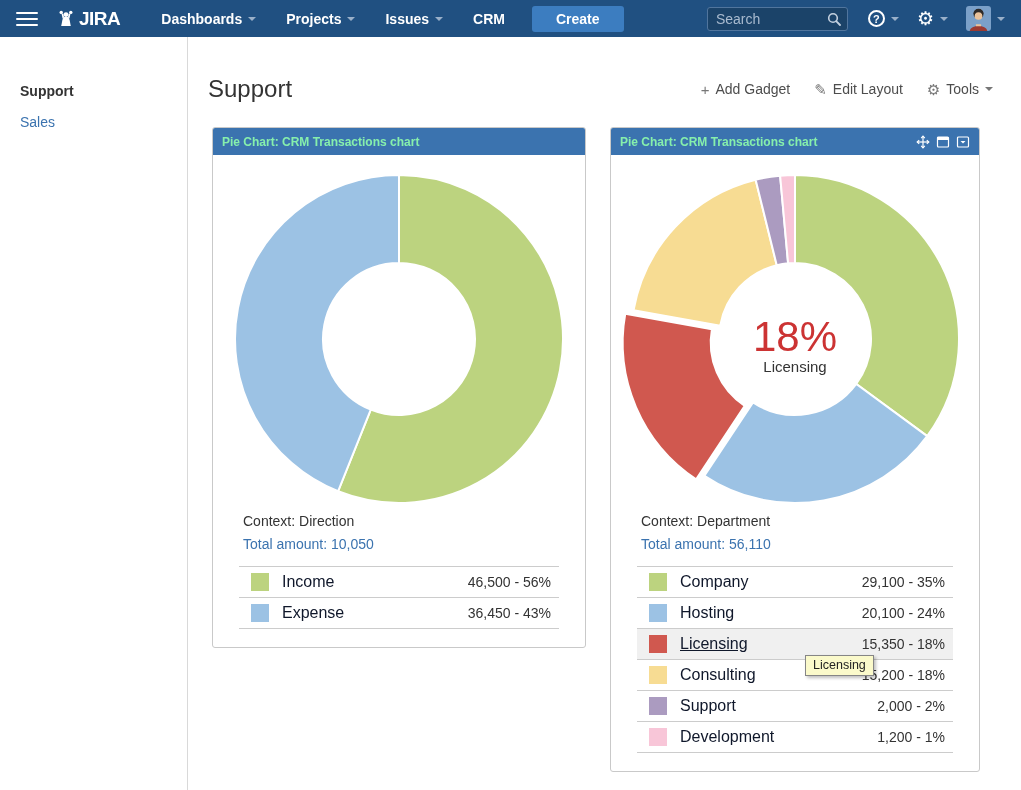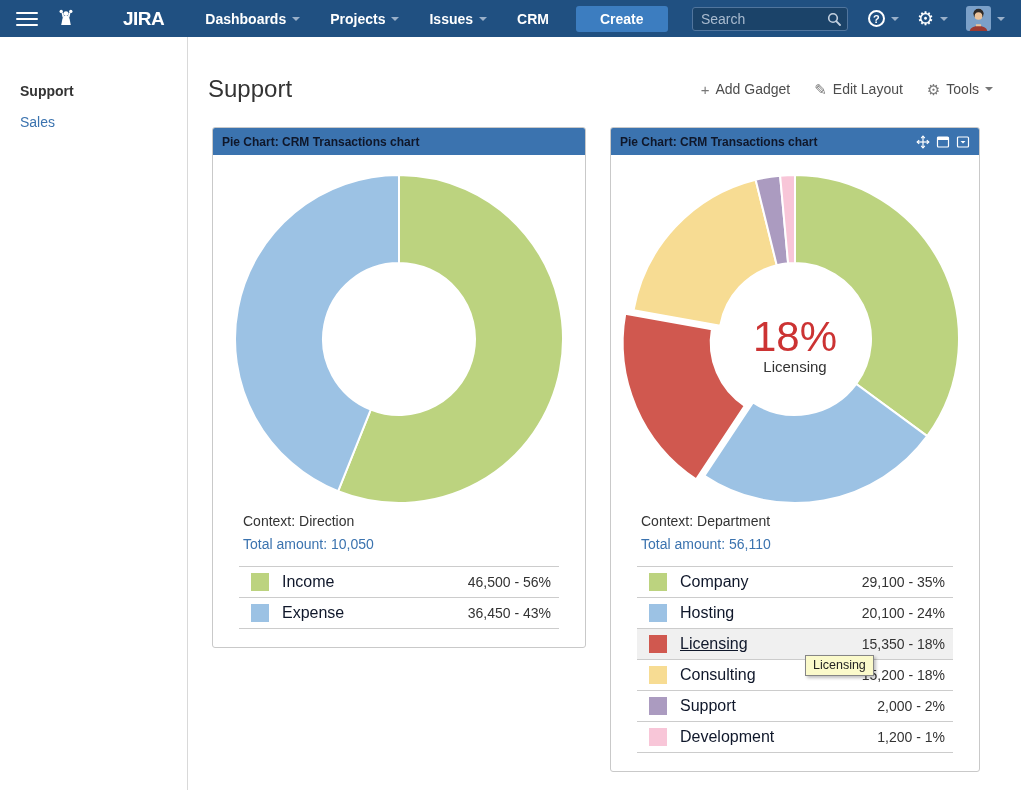"JIRA" .logo { align-items: none -> center; gap: 44px -> none }
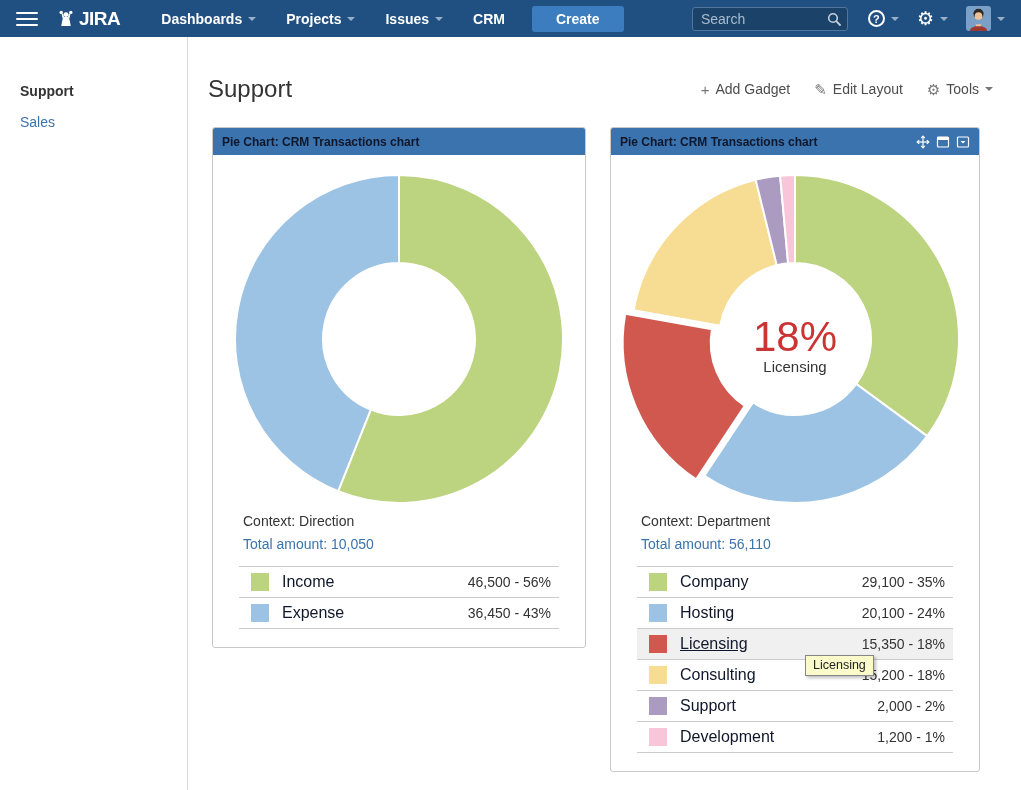"Search" .search-box input { width: 156px -> 141px }
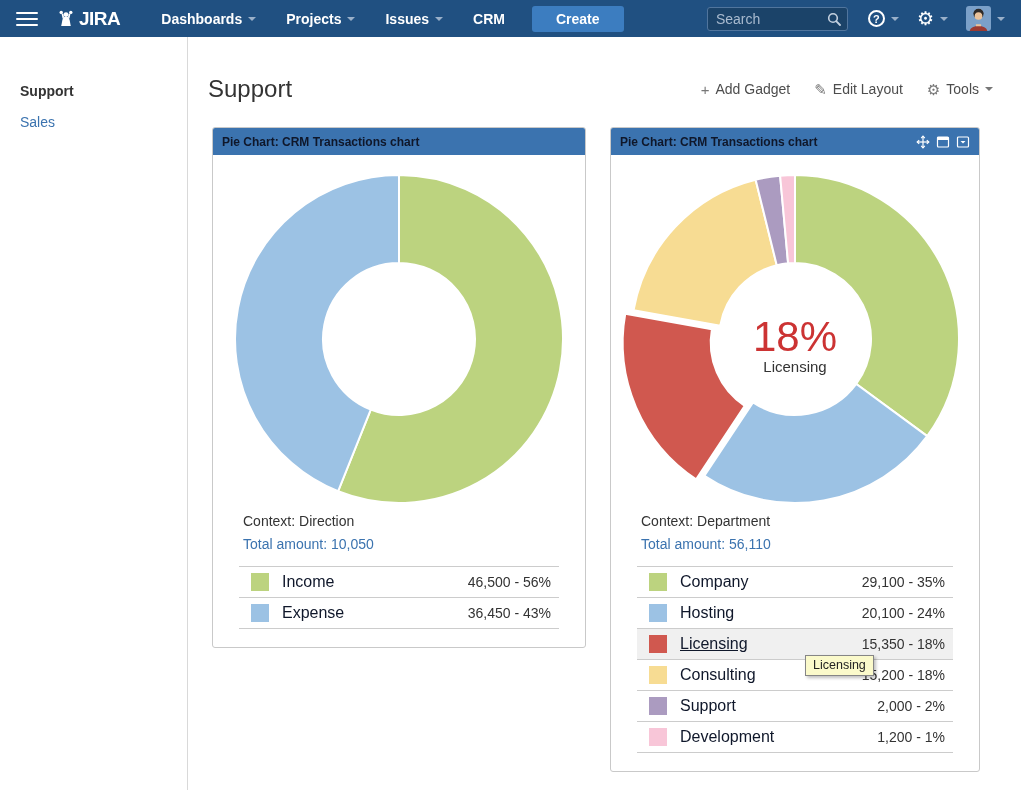"Pie Chart: CRM Transactions chart" .gadget-header { color: #0f172a -> #86efac }
